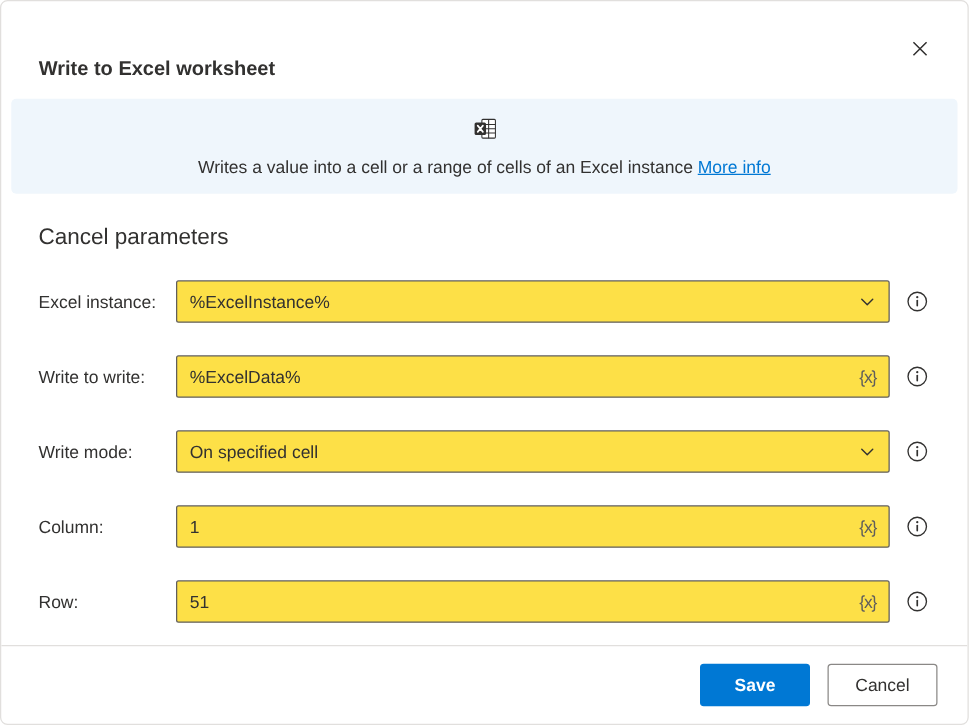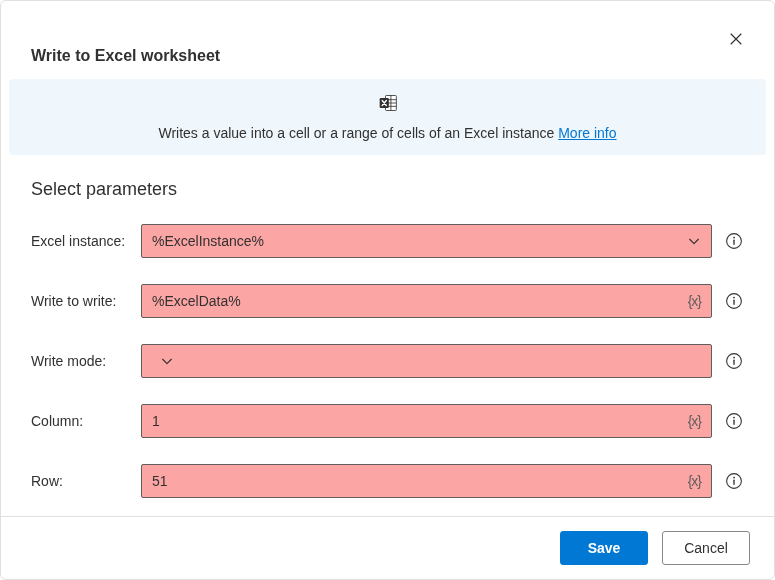"Select parameters" div.params-title { text: Select -> Cancel }
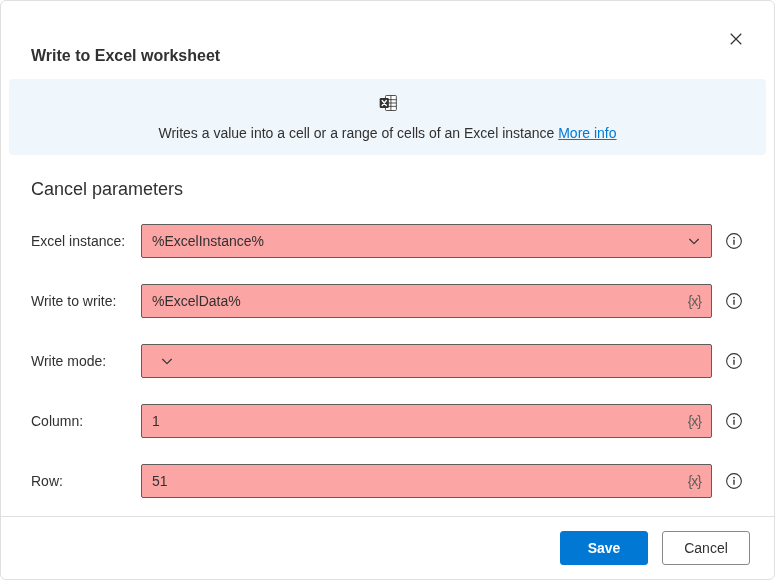"%ExcelInstance%" .field-box { background: #fca5a5 -> #fde047 }
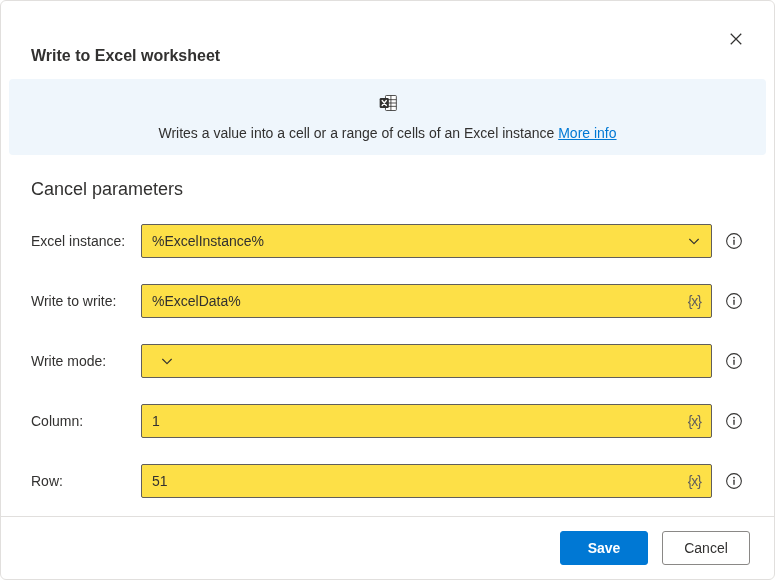"On specified cell" span.field-text { html: none -> <span>On specified cell</span> }
